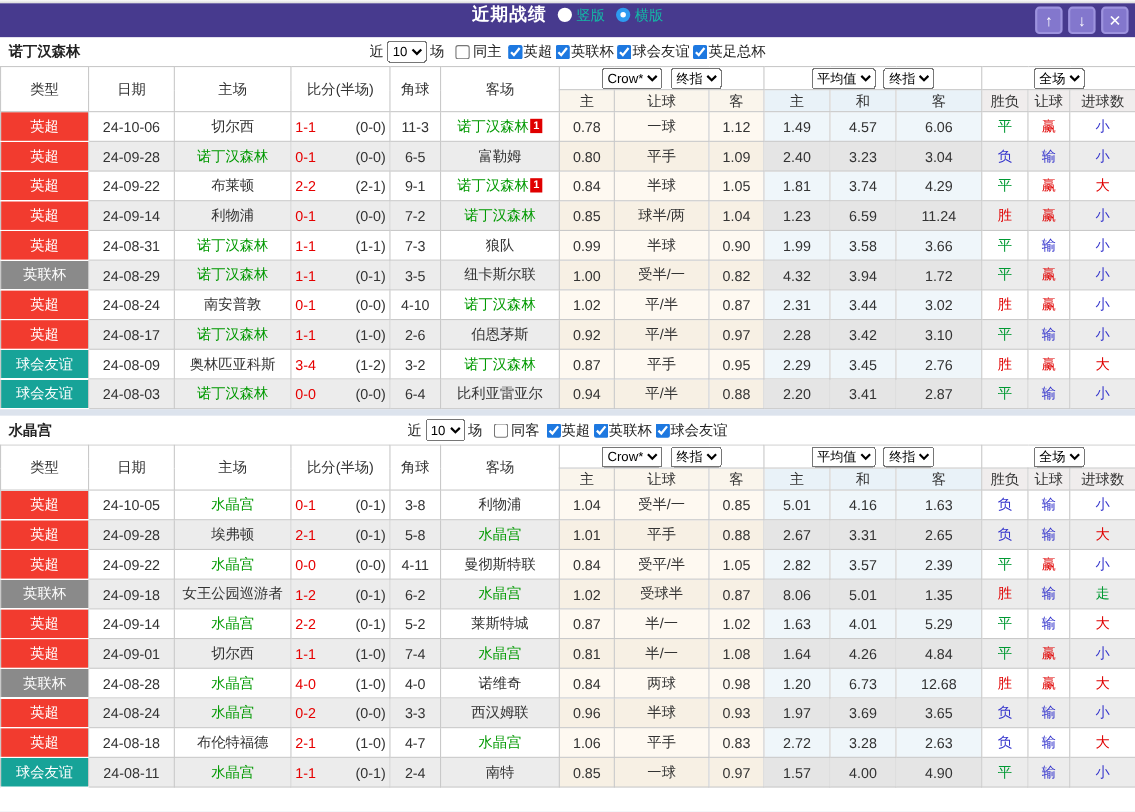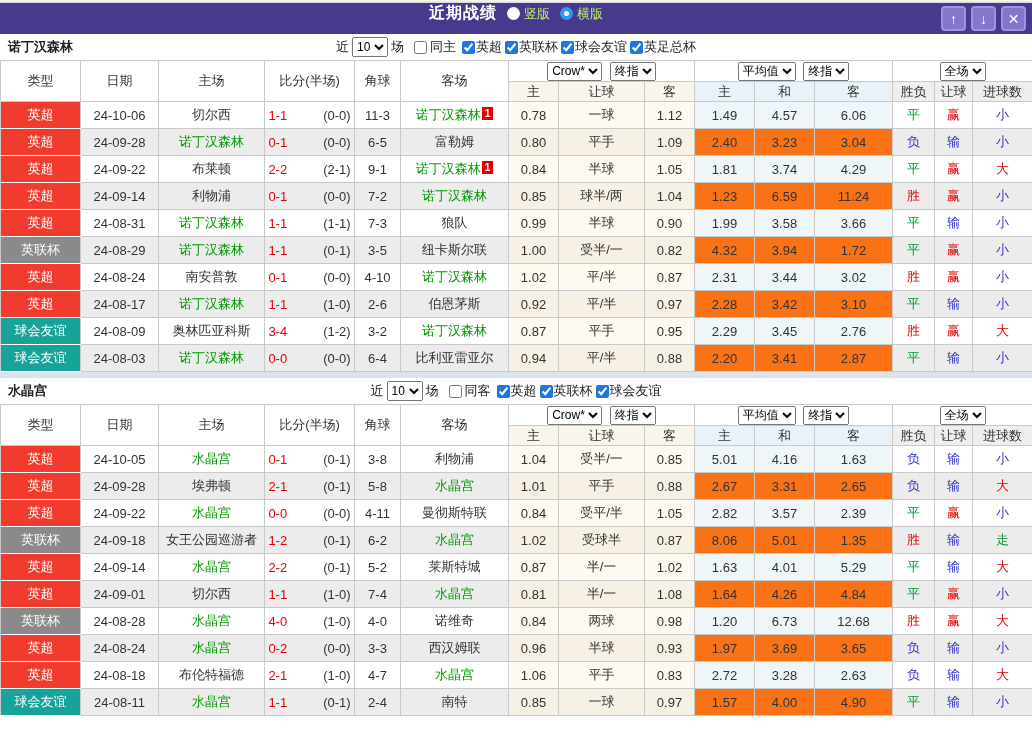"竖版" .radio-opt { color: #bef264 -> #14b8a6 }
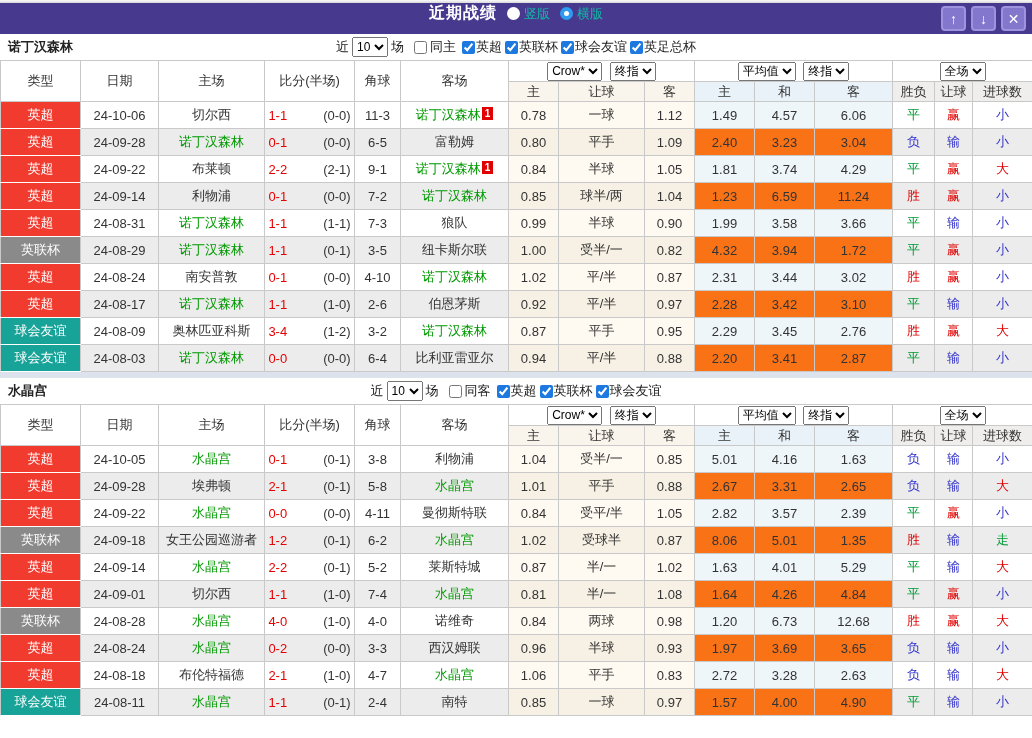"2.40" tr.even td.avg-col { background: #f97316 -> #e5e5e5 }
